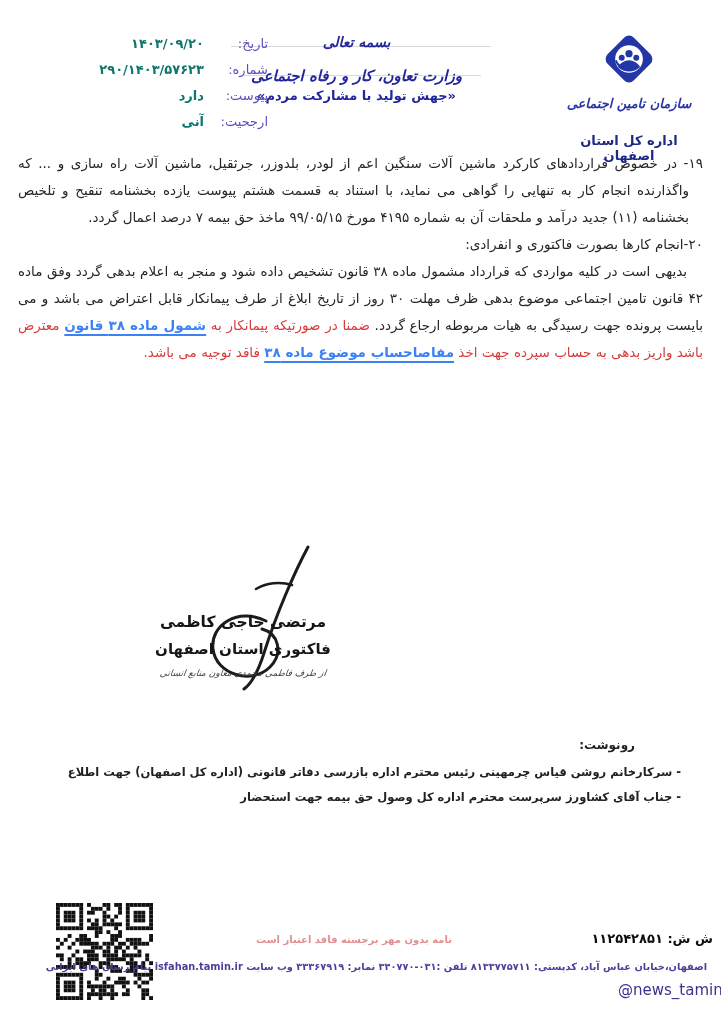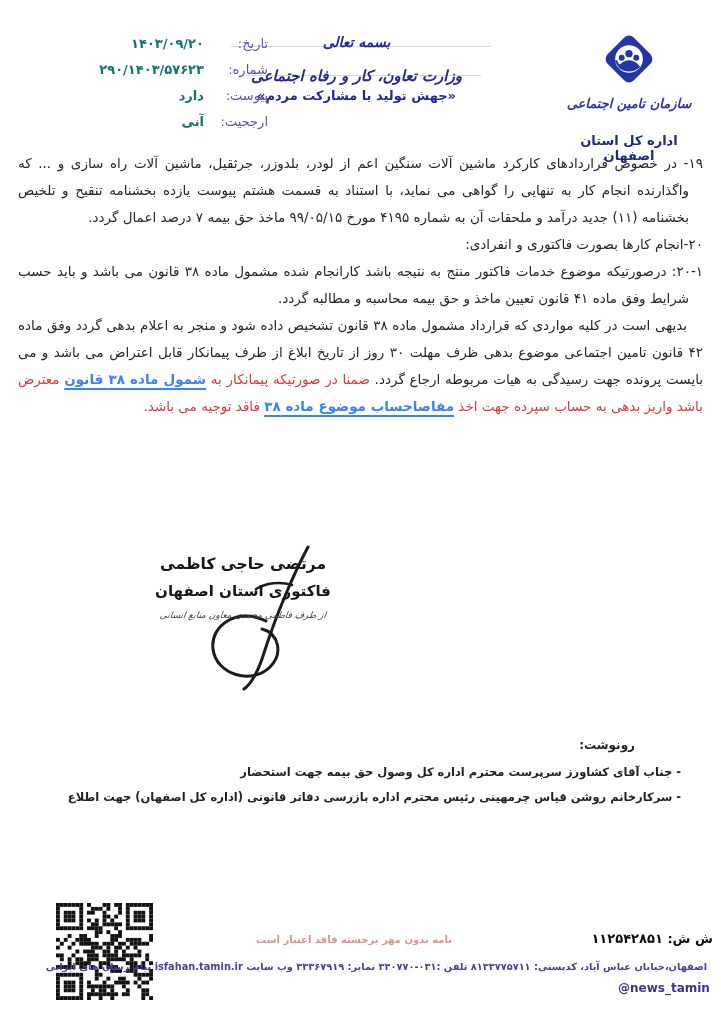"۲۰-۱: درصورتیکه موضوع خدمات فاکتور" p { html: <p>۲۰-۱: درصورتیکه موضوع خدمات فاکتور منتج به نتیجه باشد کارانجام شده مشمول ماده ۳۸ قانون می باشد و باید حسب شرایط وفق ماده ۴۱ قانون تعیین ماخذ و حق بیمه محاسبه و مطالبه گردد.</p> -> none }
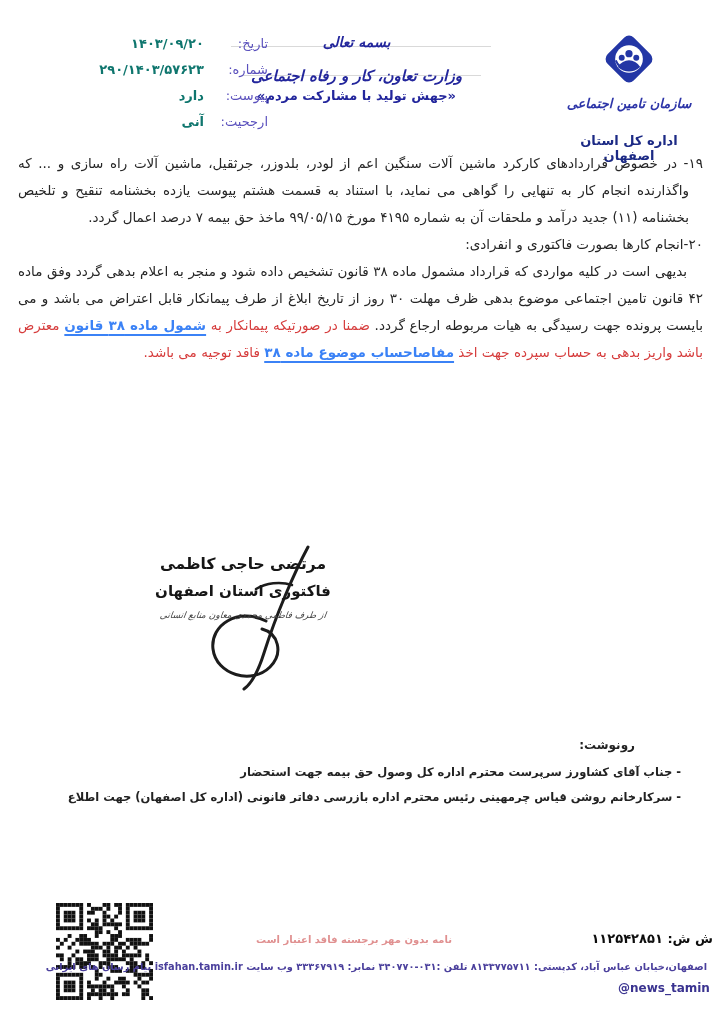"مرتضی حاجی کاظمی" .sig-name { margin-top: none -> 58px }
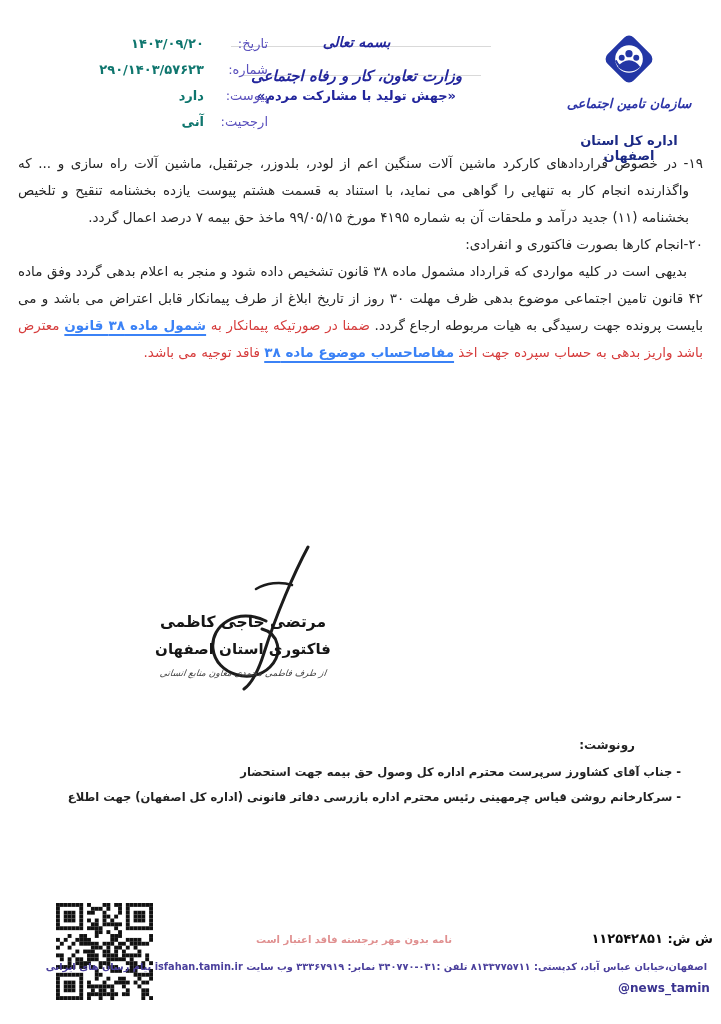"- جناب آقای کشاورز سرپرست" div.copies-item { order: before "- سرکارخانم روشن قیاس چرمهینی" -> after "- سرکارخانم روشن قیاس چرمهینی" }
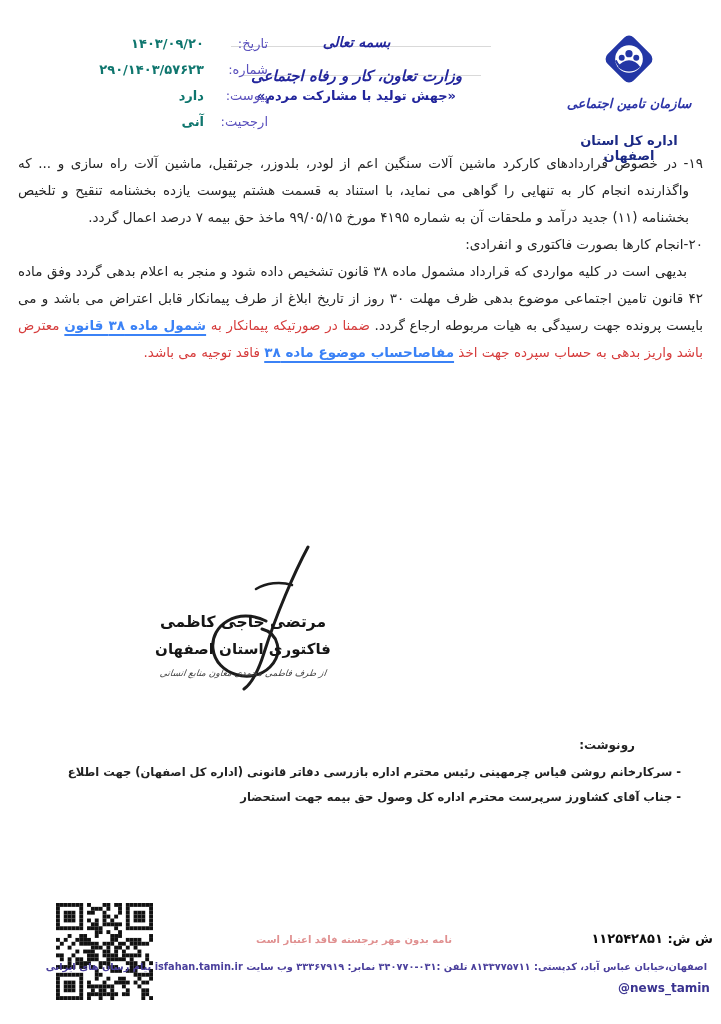"@news_tamin" .telegram { font-size: 12px -> 15px; font-weight: bold -> normal }
